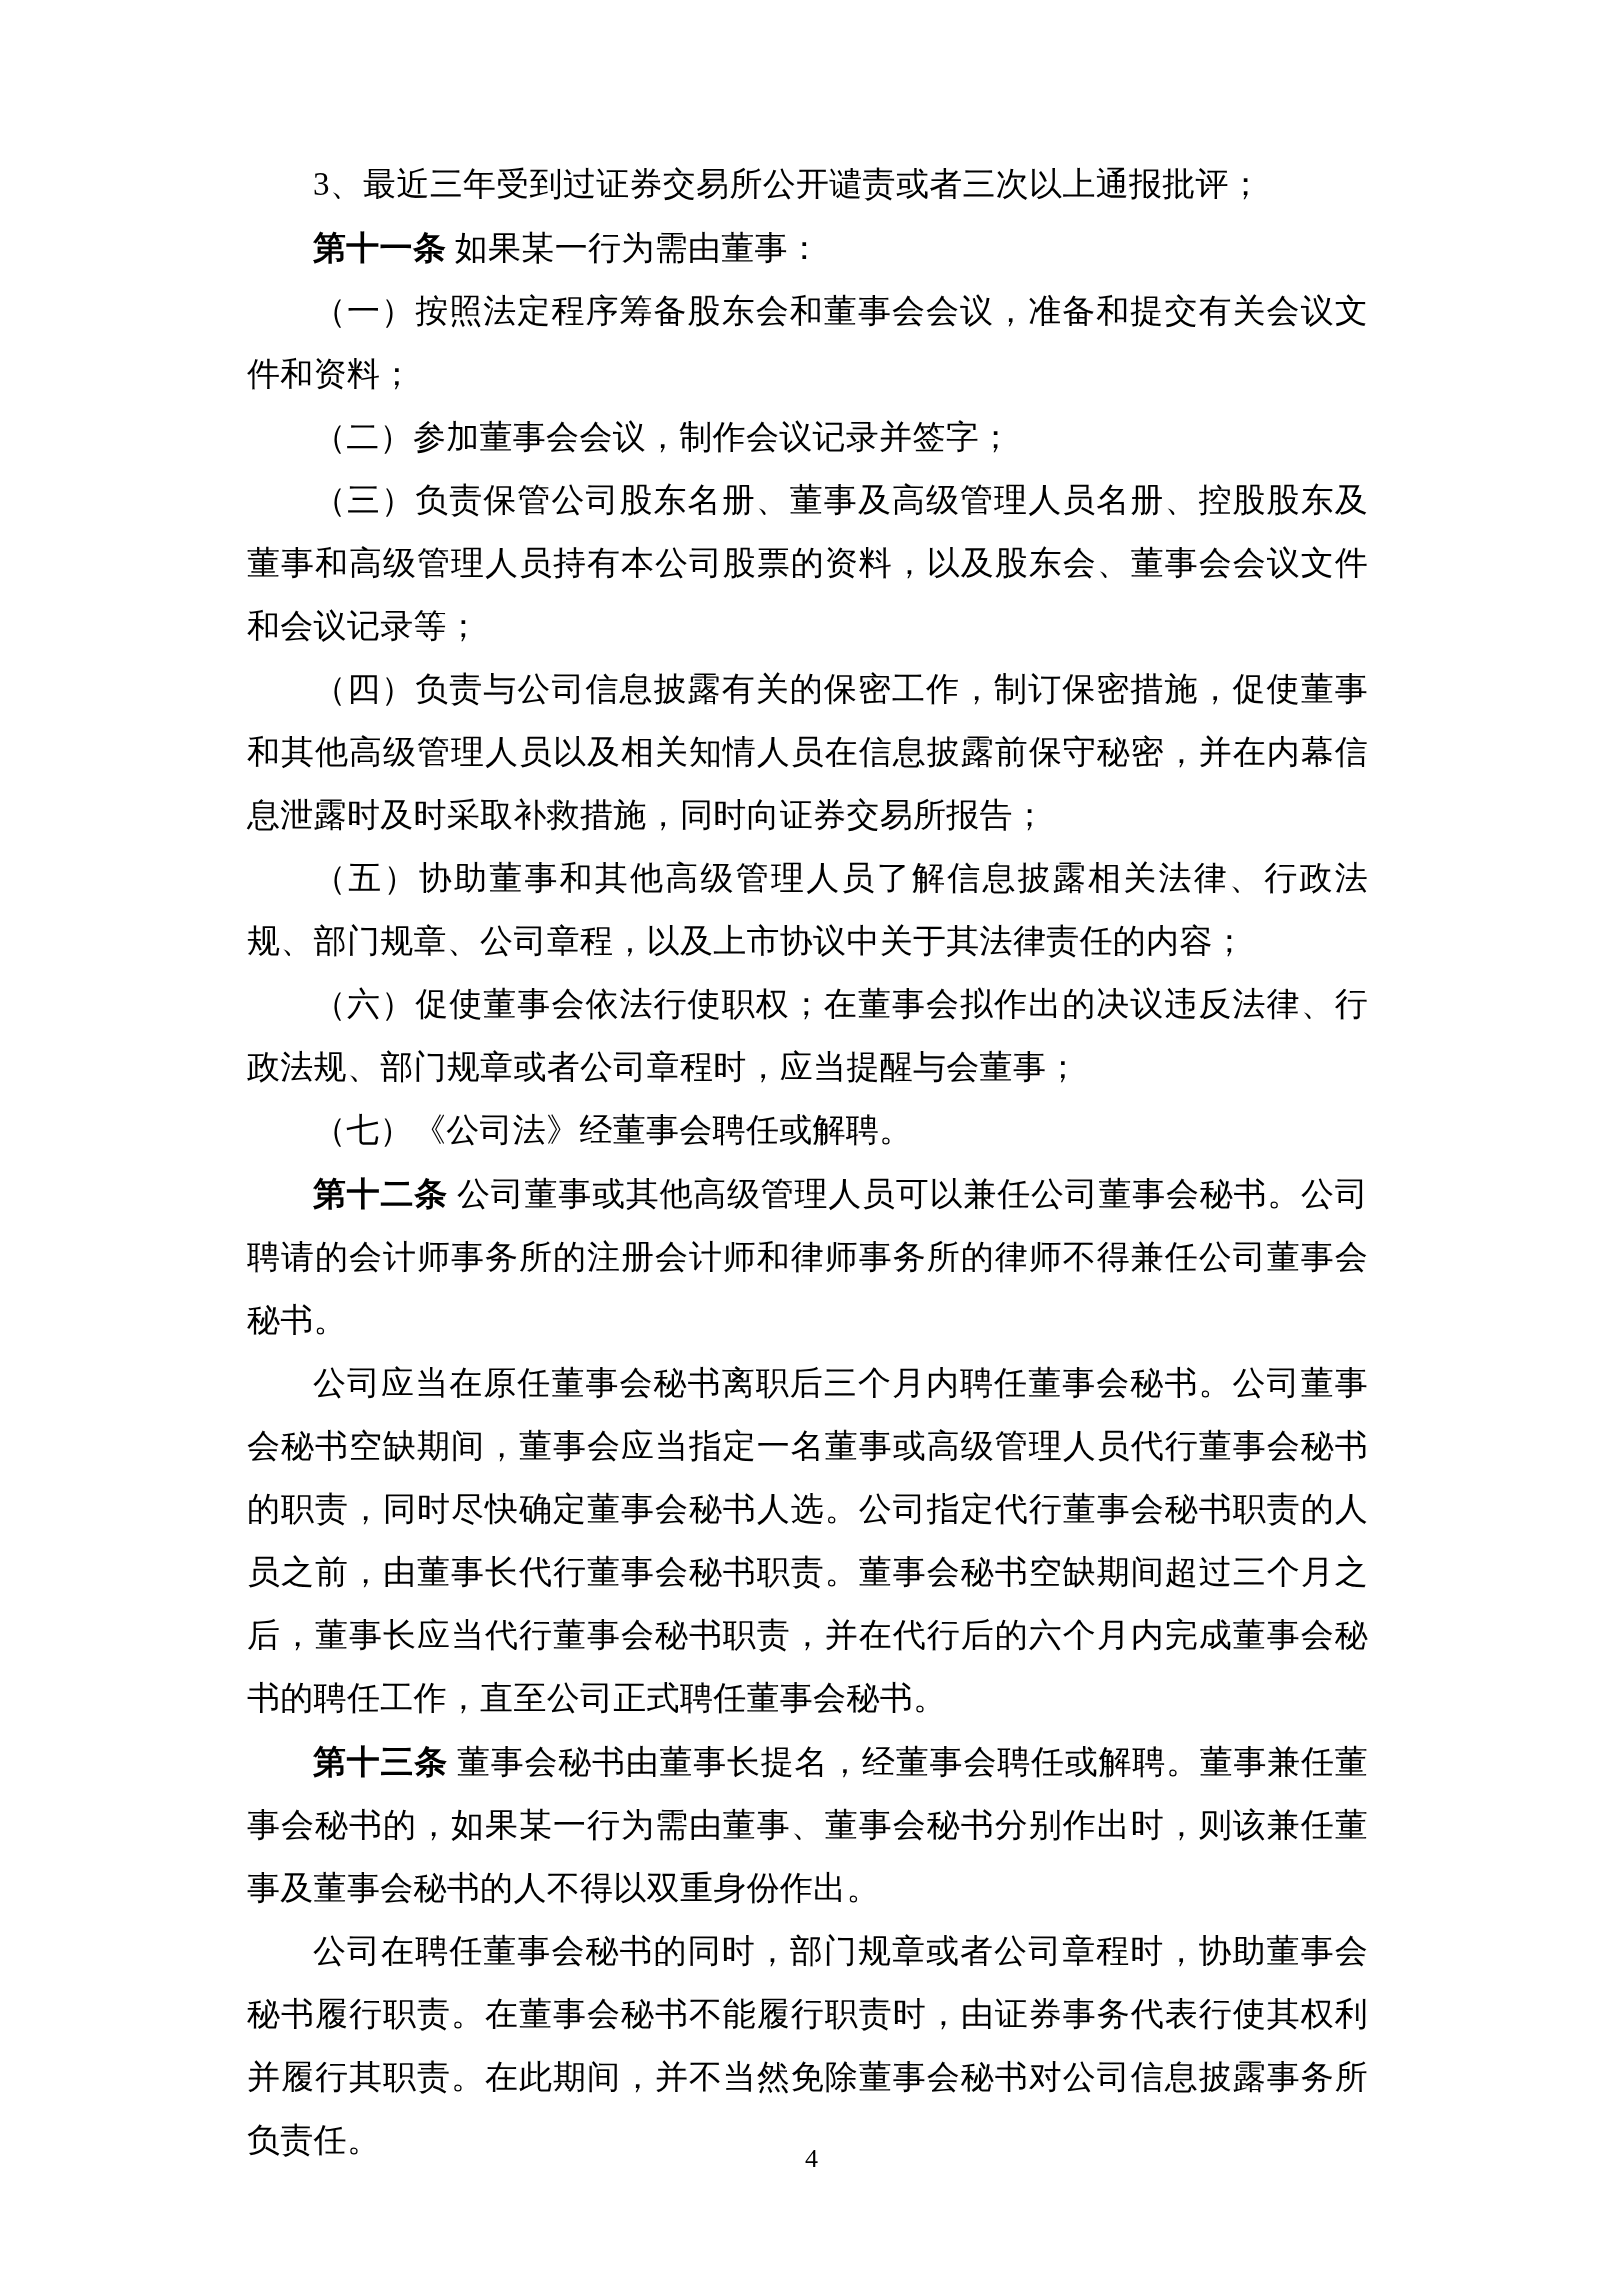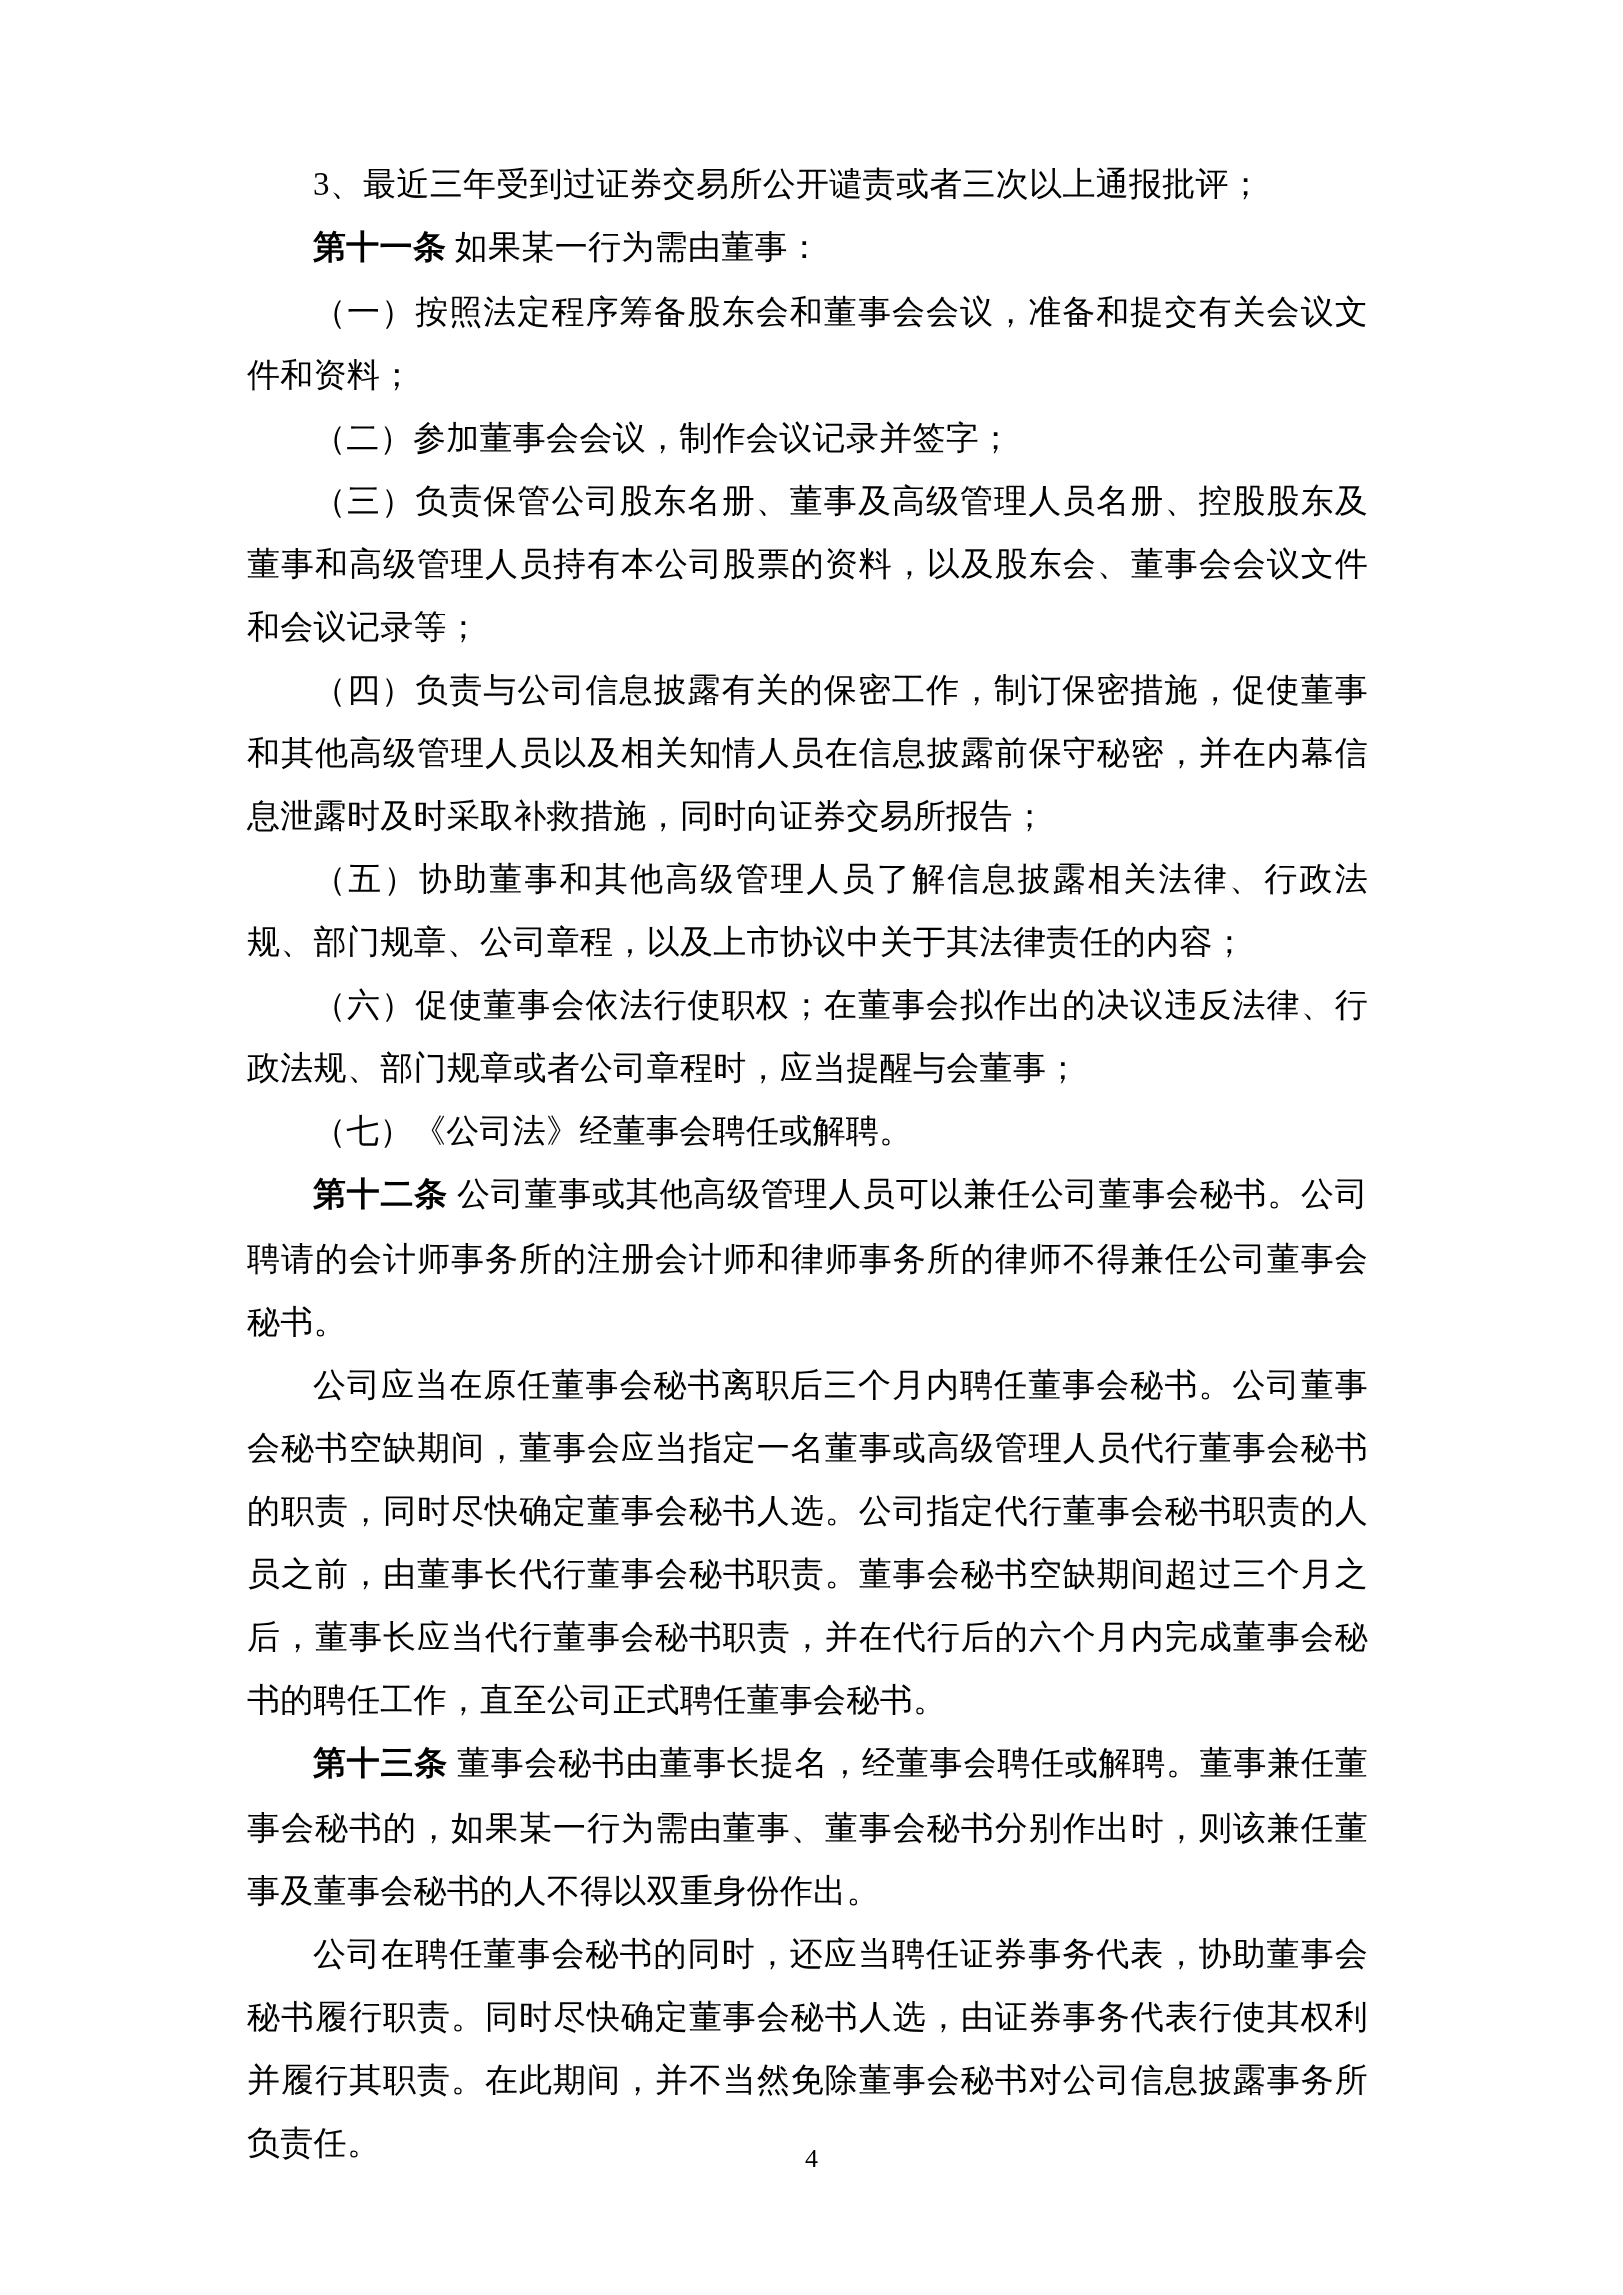"第十一条" .clause { font-family: Liberation Mono, monospace -> Liberation Sans, sans-serif }
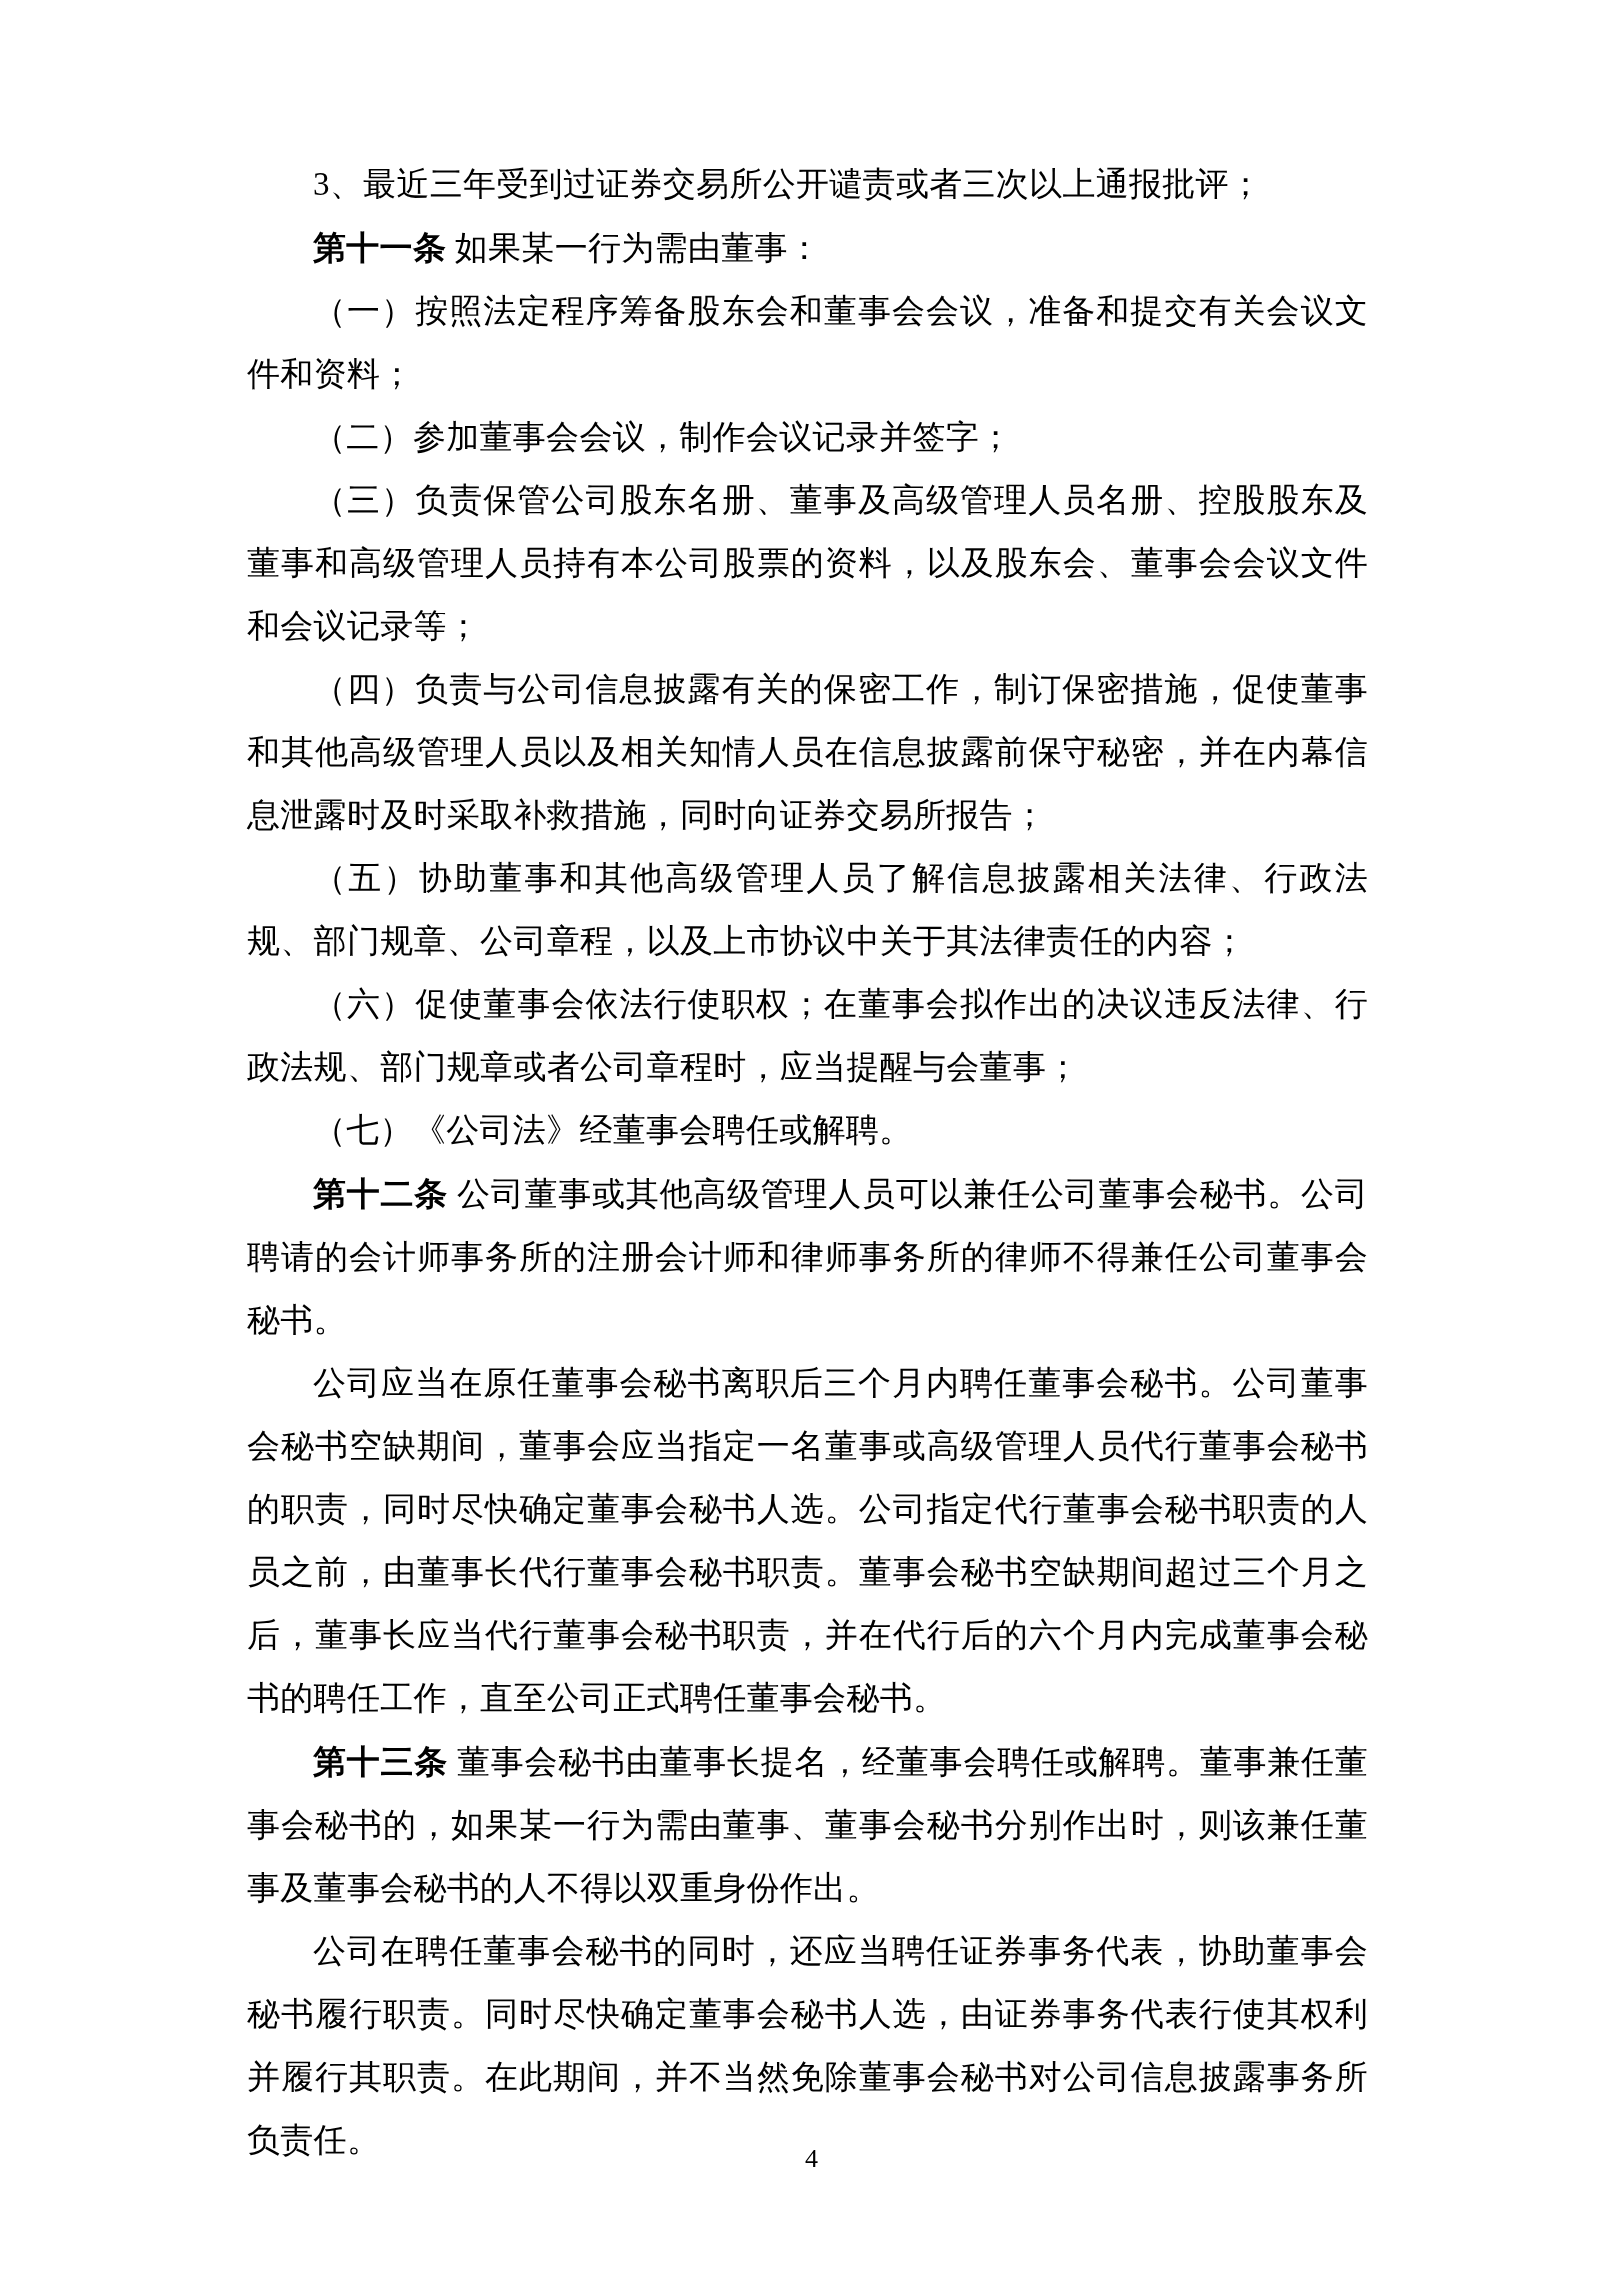"公司在聘任董事会秘书的同时，还应当聘任证券事务代表，协助董事会秘书履行职责。同时" span { text: 还应当聘任证券事务代表，协助董事会秘书履行职责。同时尽快确定董事会秘书人选 -> 部门规章或者公司章程时，协助董事会秘书履行职责。在董事会秘书不能履行职责时 }
